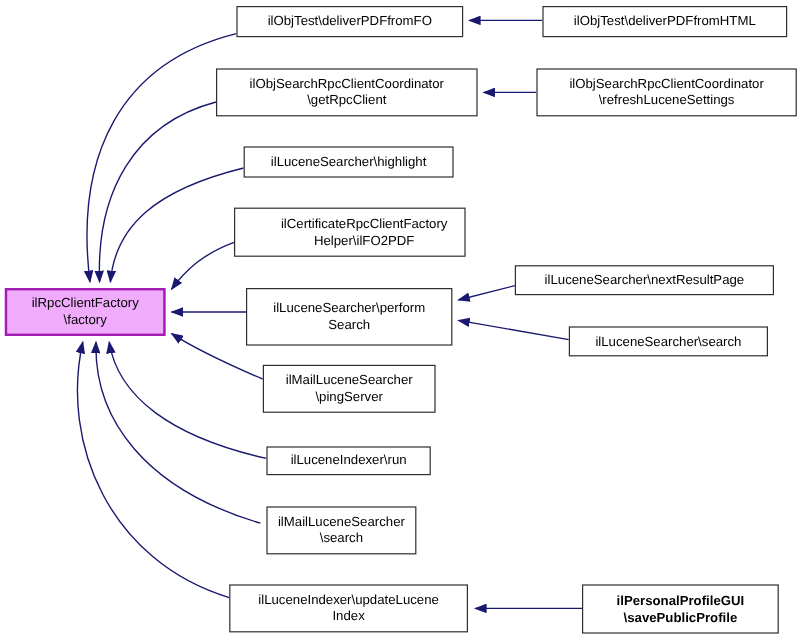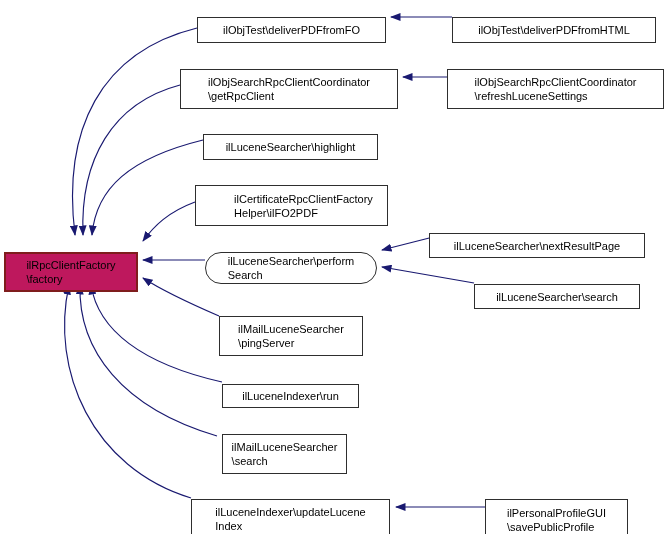"ilObjTest\deliverPDFfromFO" .node { margin-top: 12px -> none; text-align: none -> center }
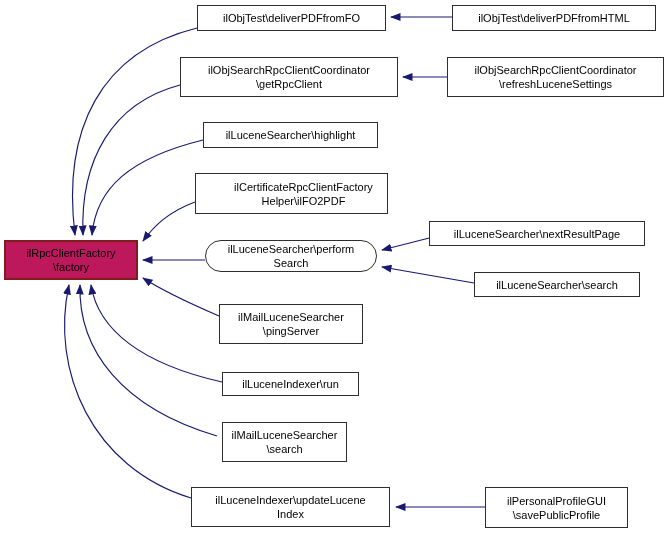"ilRpcClientFactory" .node.focus { background: #be185d -> #f0abfc; border: 2px solid #7f1d1d -> 2px solid #a21caf }
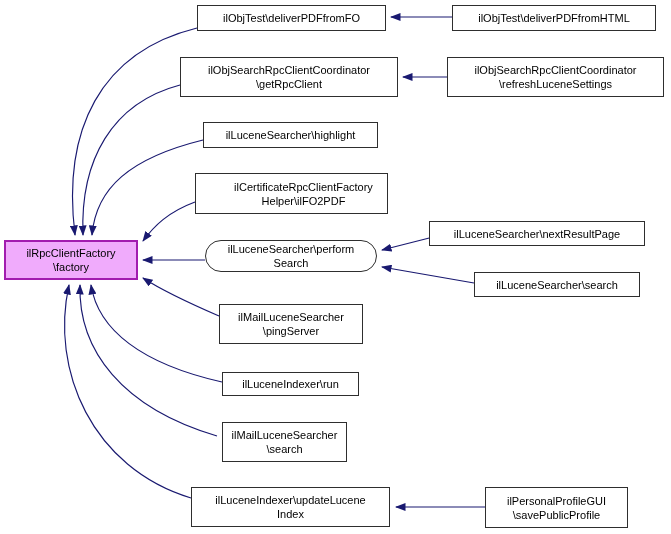"ilLuceneSearcher\perform" div.node { border-radius: 17px -> none; height: 32px -> 48px }
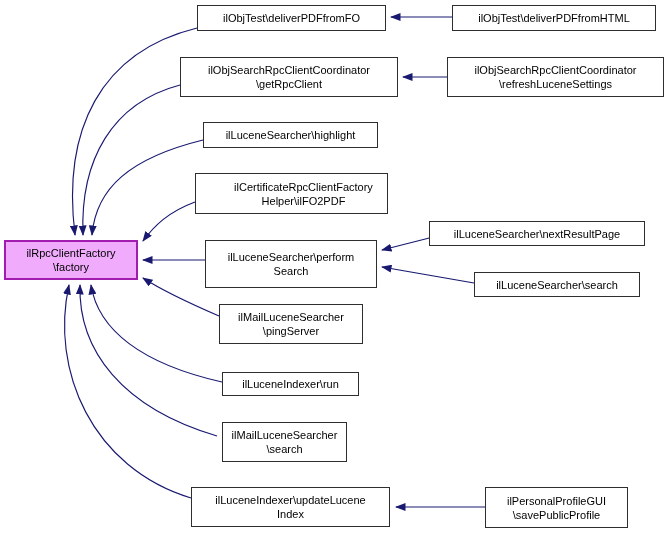"ilPersonalProfileGUI" div.node { font-weight: none -> bold; width: 143px -> 164px }
